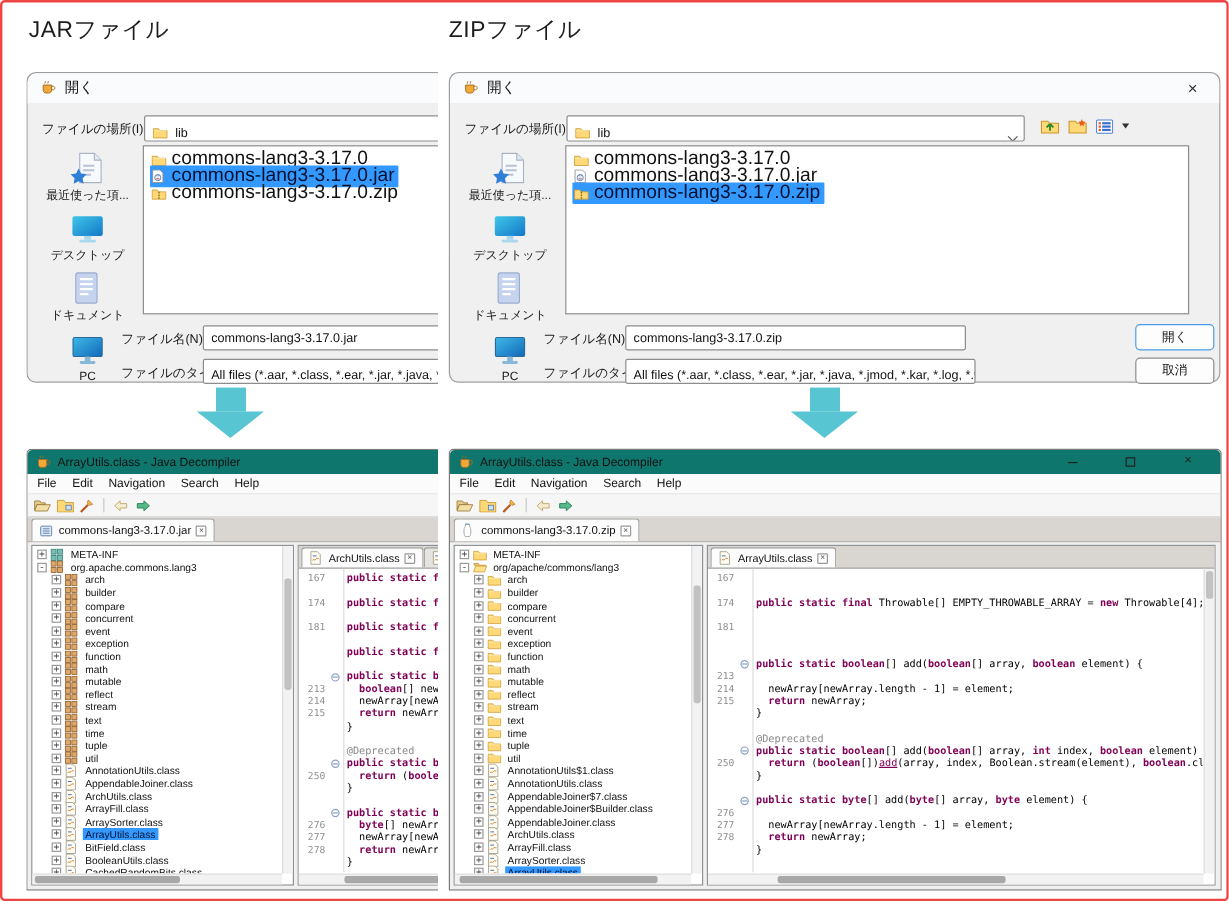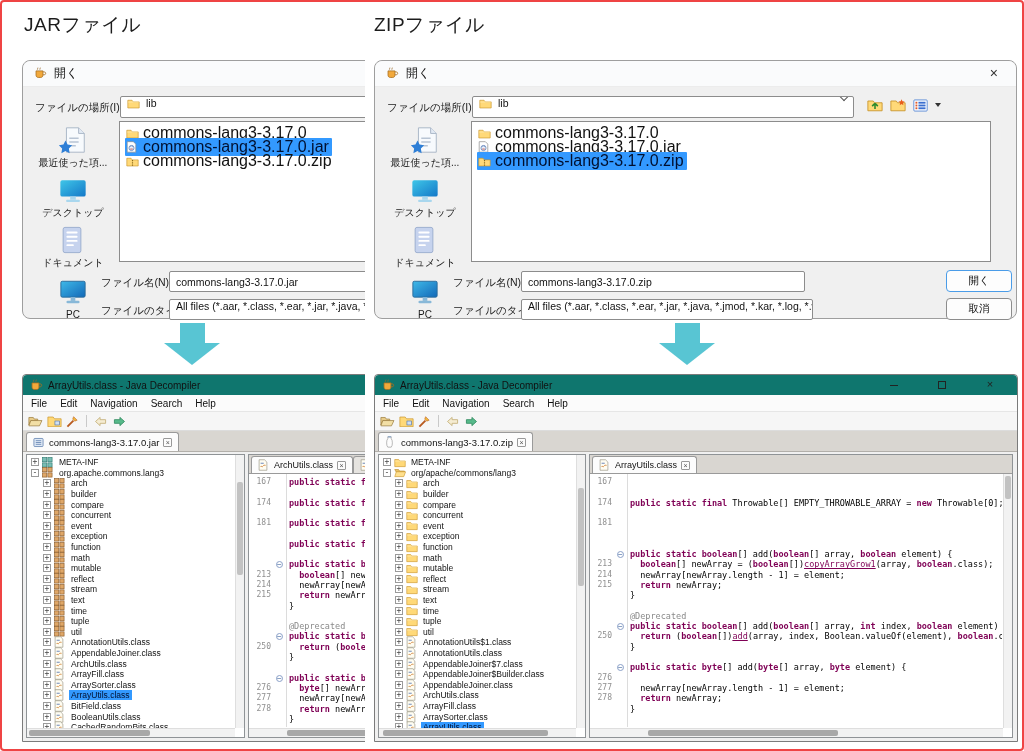"lib" .combo { align-items: flex-start -> flex-end }
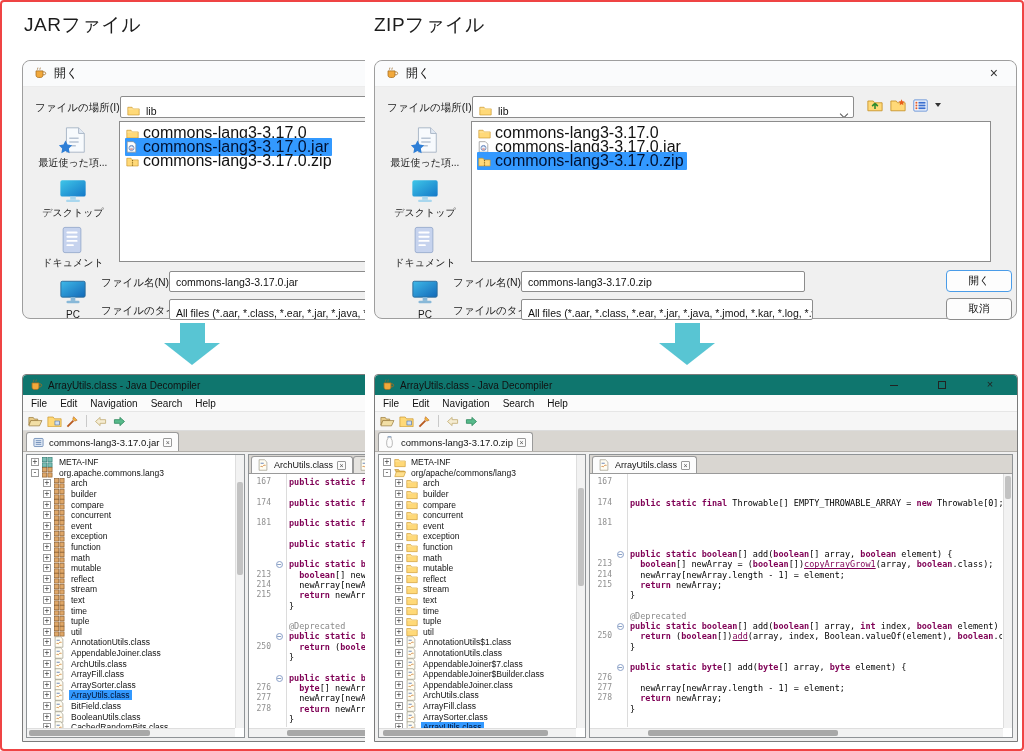"Throwable[0];" span.p { text: 0 -> 4 }
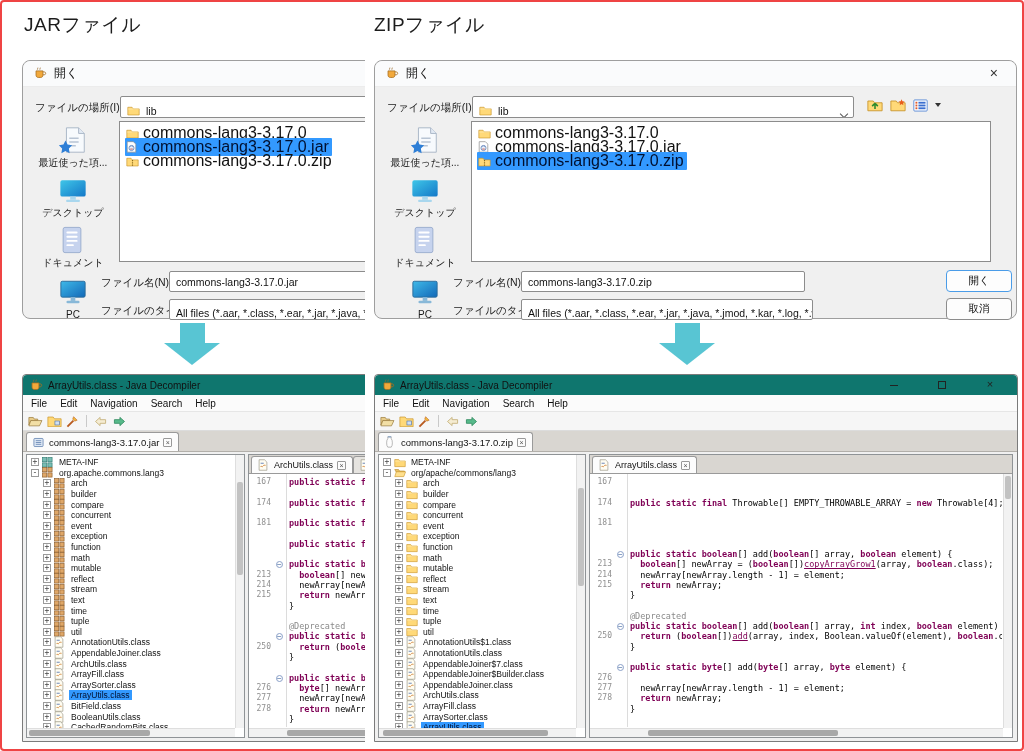"boolean[] newArray =" span.src { html: <span><span> </span><span>boolean</span><span>[] newArray = (</span><span>boolean</span><span>[])</span><span>copyArrayGrow1</span><span>(array, </span><span>boolean</span><span>.class);</span></span> -> none }
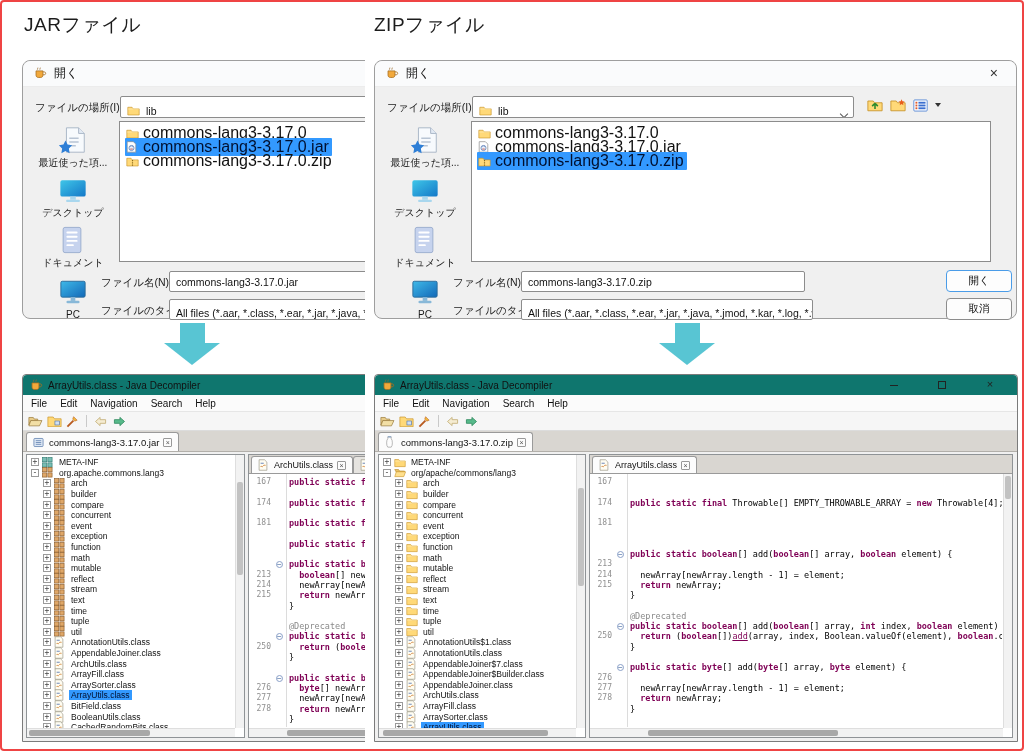"(array, index, Boolean.valueOf(element)," span.p { text: Boolean.valueOf -> Boolean.stream }
